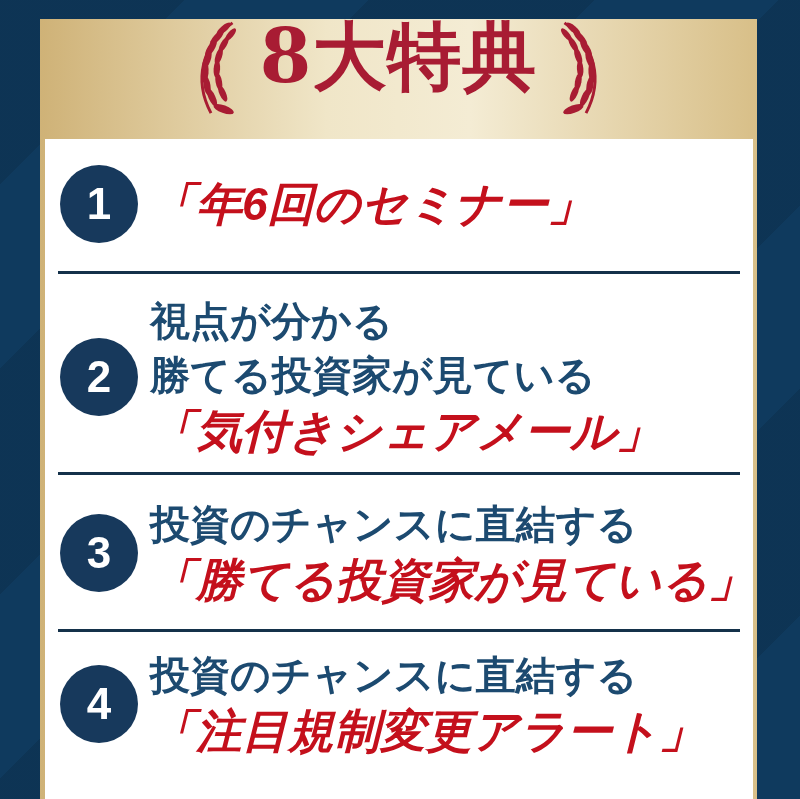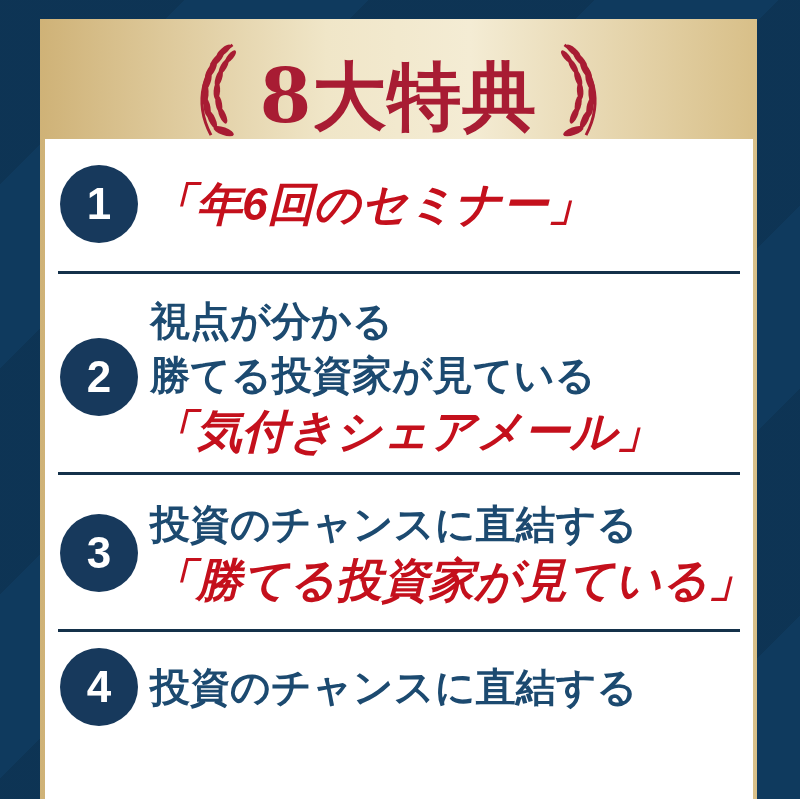"8大特典" .banner { align-items: flex-end -> flex-start }
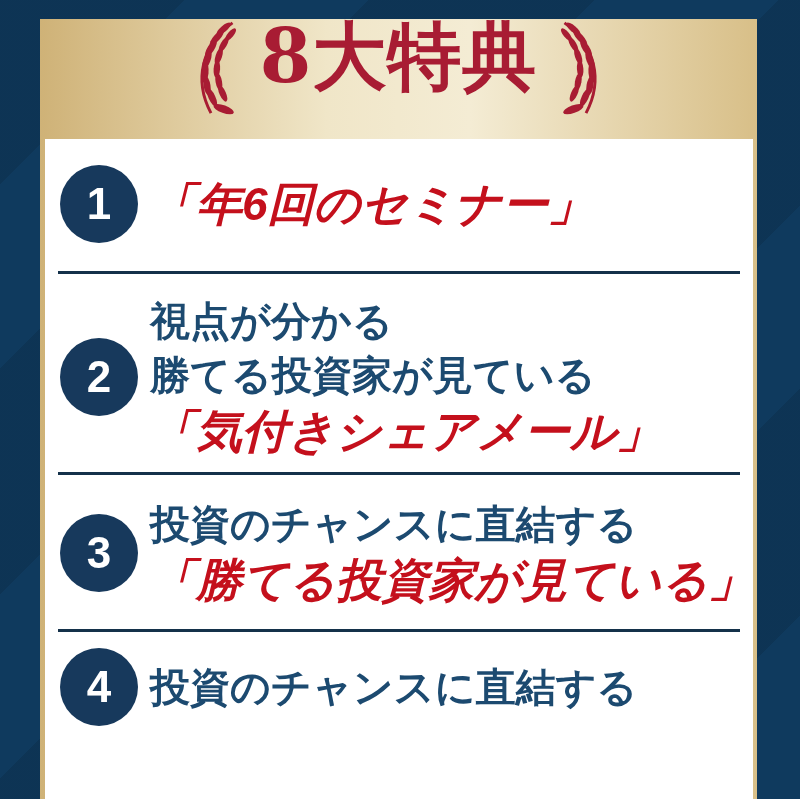"「注目規制変更アラート」" div.line-red { html: none -> <div>「注目規制変更アラート」</div> }
